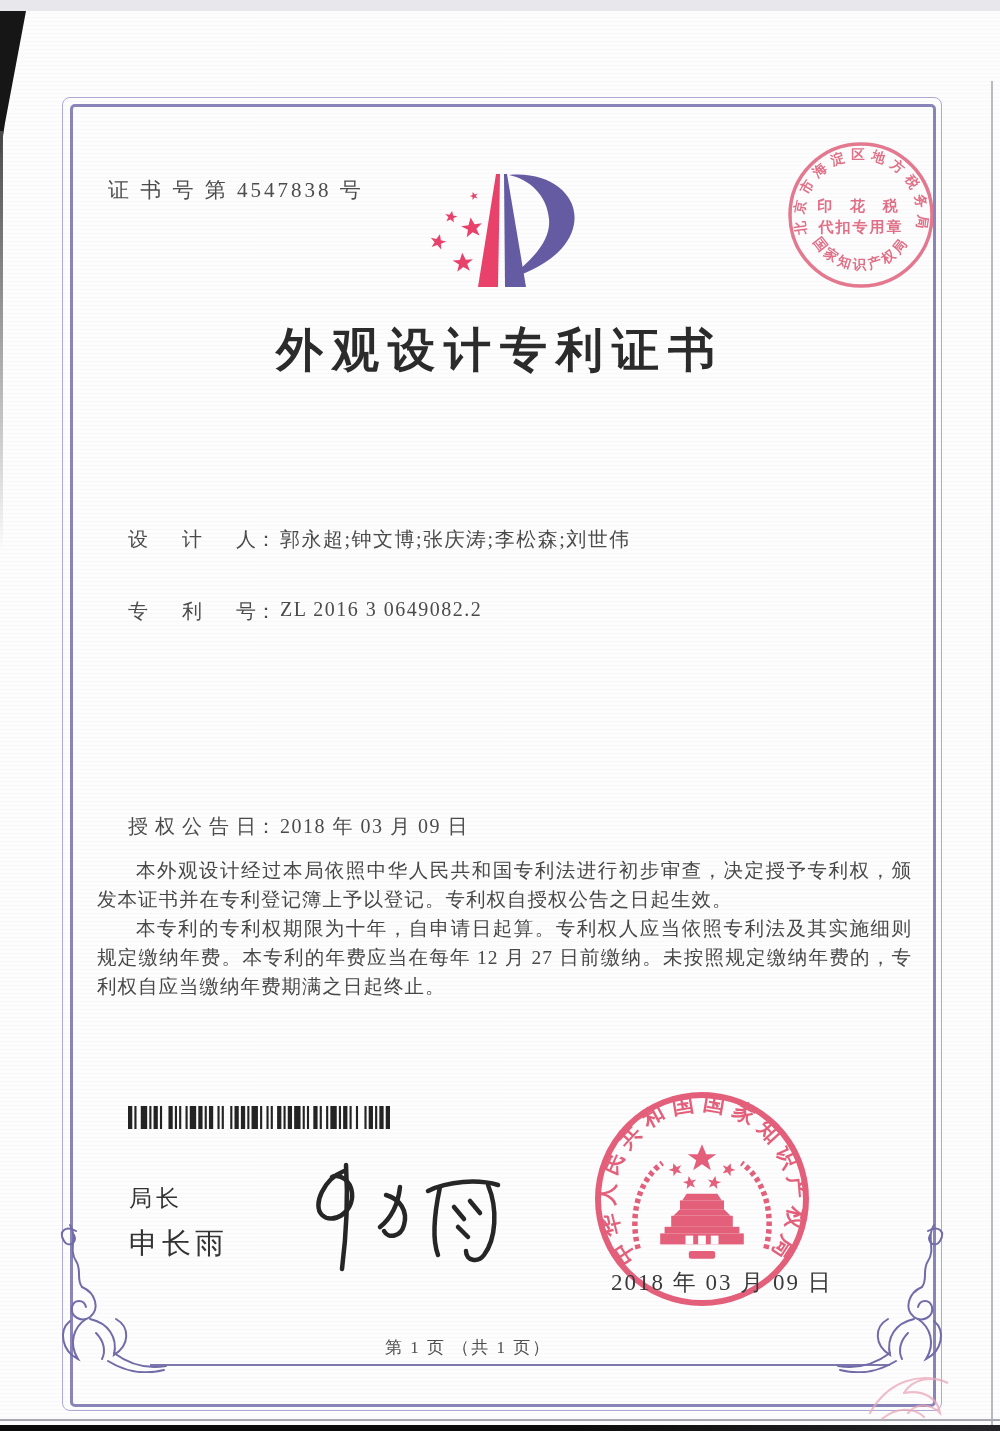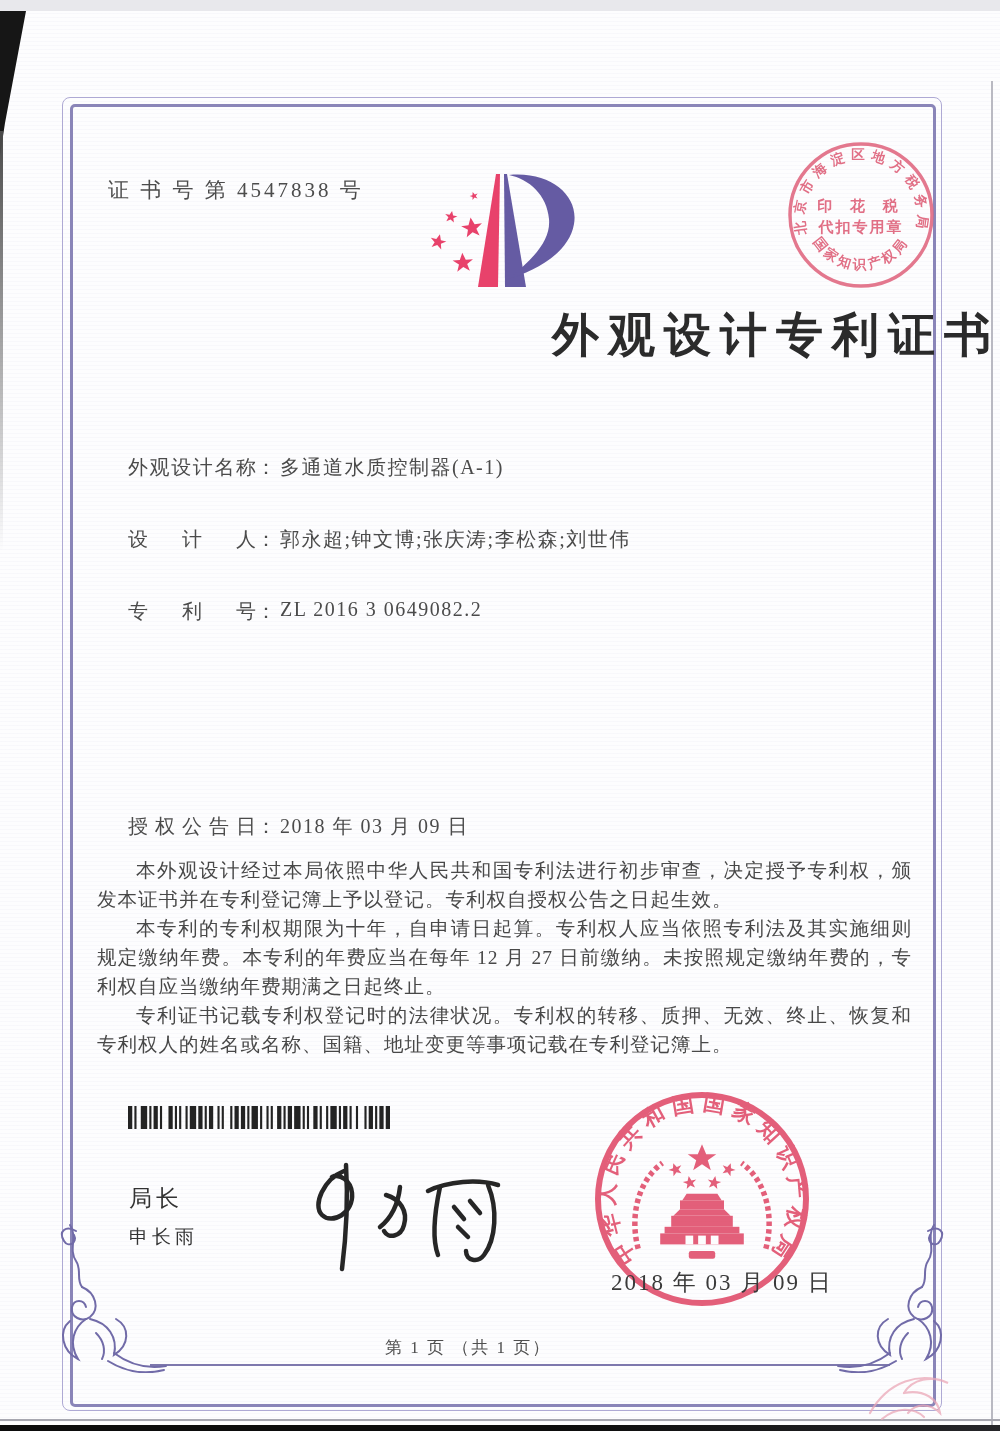"外观设计专利证书" .title { text-align: right -> center; top: 293px -> 308px }
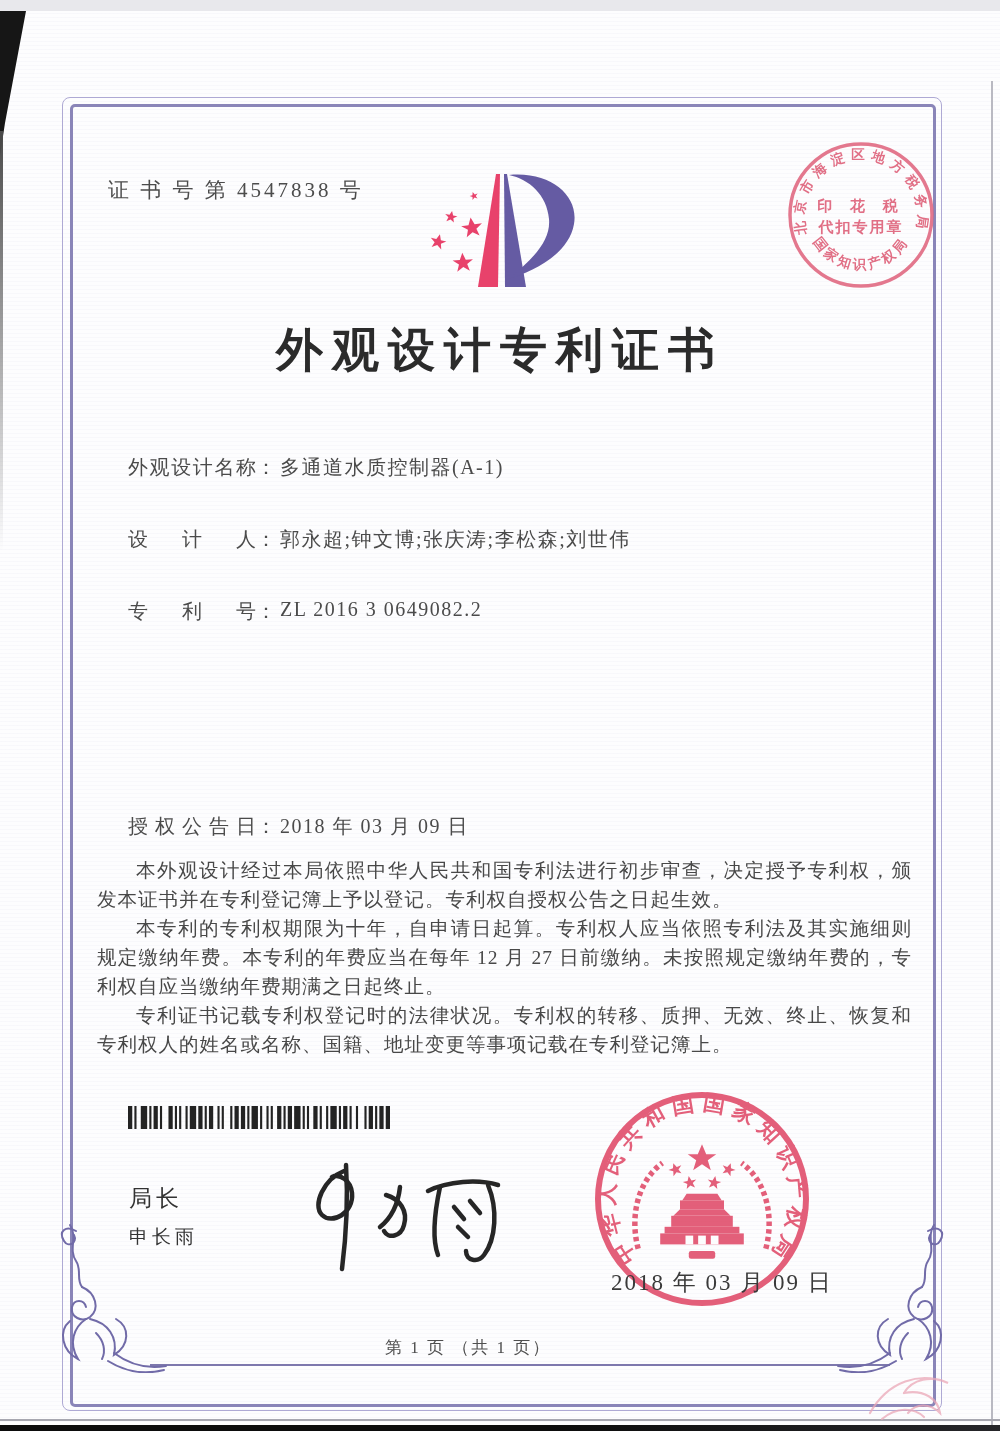"外观设计名称： 多通道水质控制器(A-1)" div.field-row { html: <div> <span>外观设计名称</span><span>：</span><span>多通道水质控制器(A-1)</span> </div> -> none }
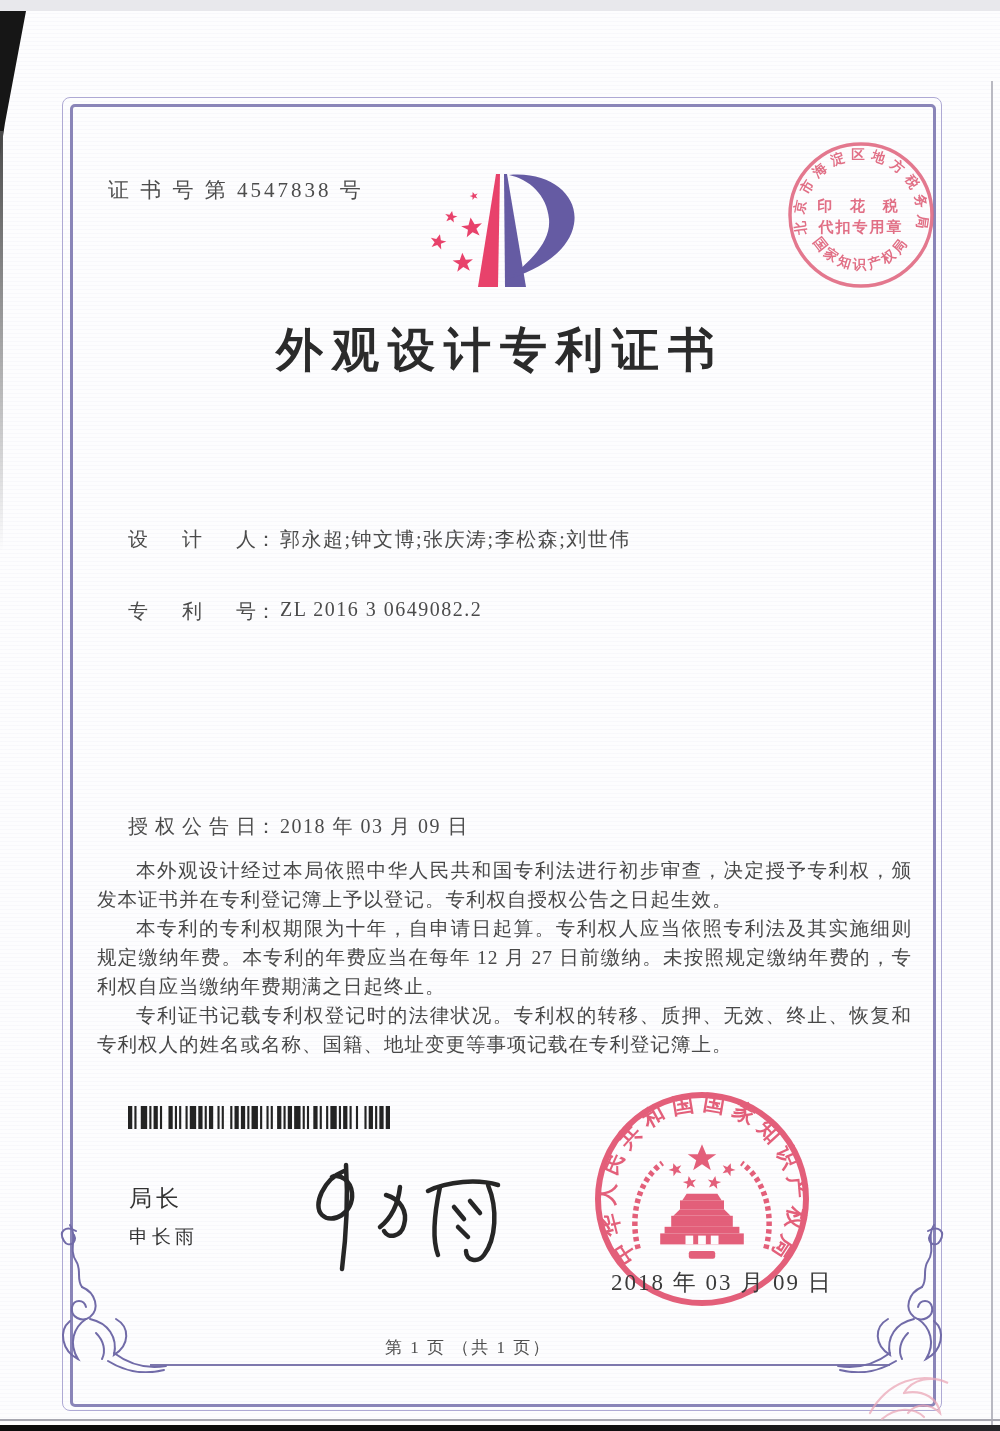"专利证书记载专利权登记时的法律状况。专利权的转移、质押、无效、终止、恢复和专利权" p { html: <p>专利证书记载专利权登记时的法律状况。专利权的转移、质押、无效、终止、恢复和专利权人的姓名或名称、国籍、地址变更等事项记载在专利登记簿上。</p> -> none }
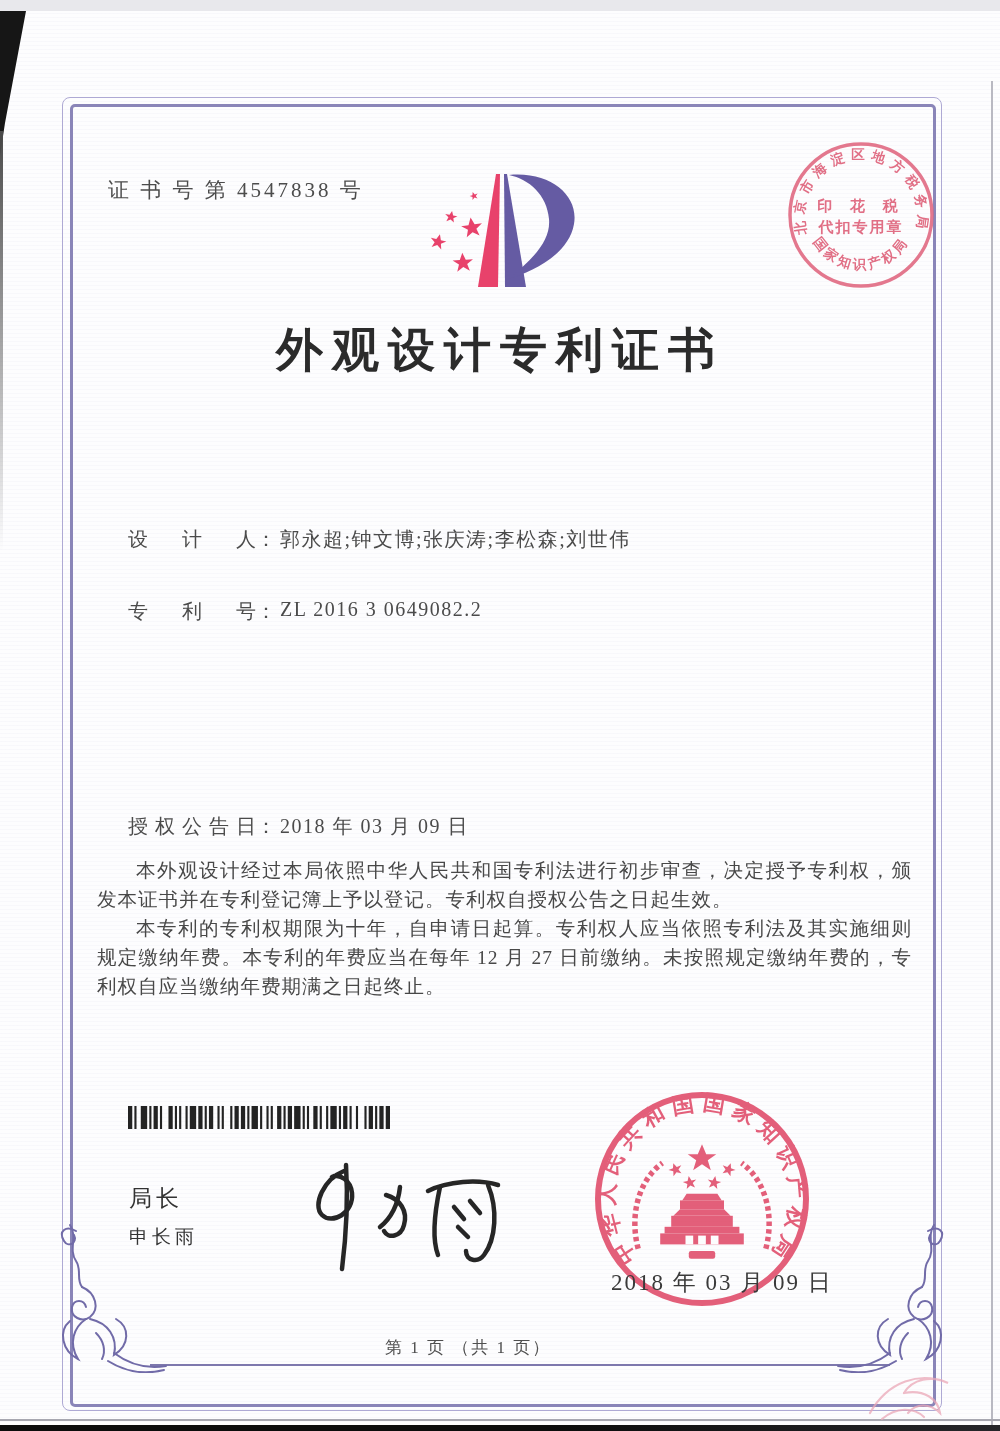"申长雨" .director-name { font-size: 19px -> 29px }
